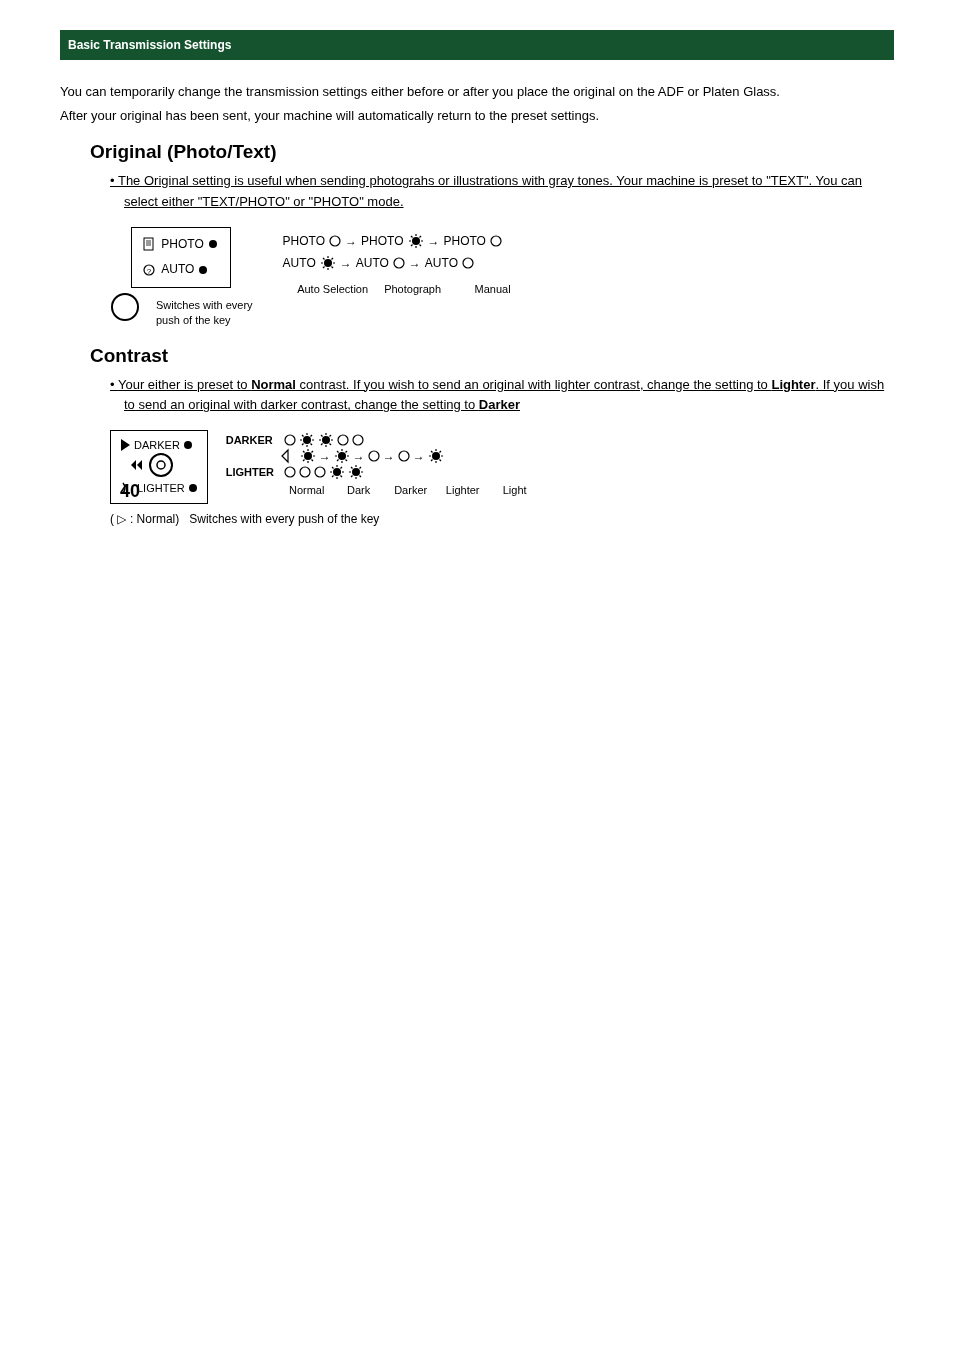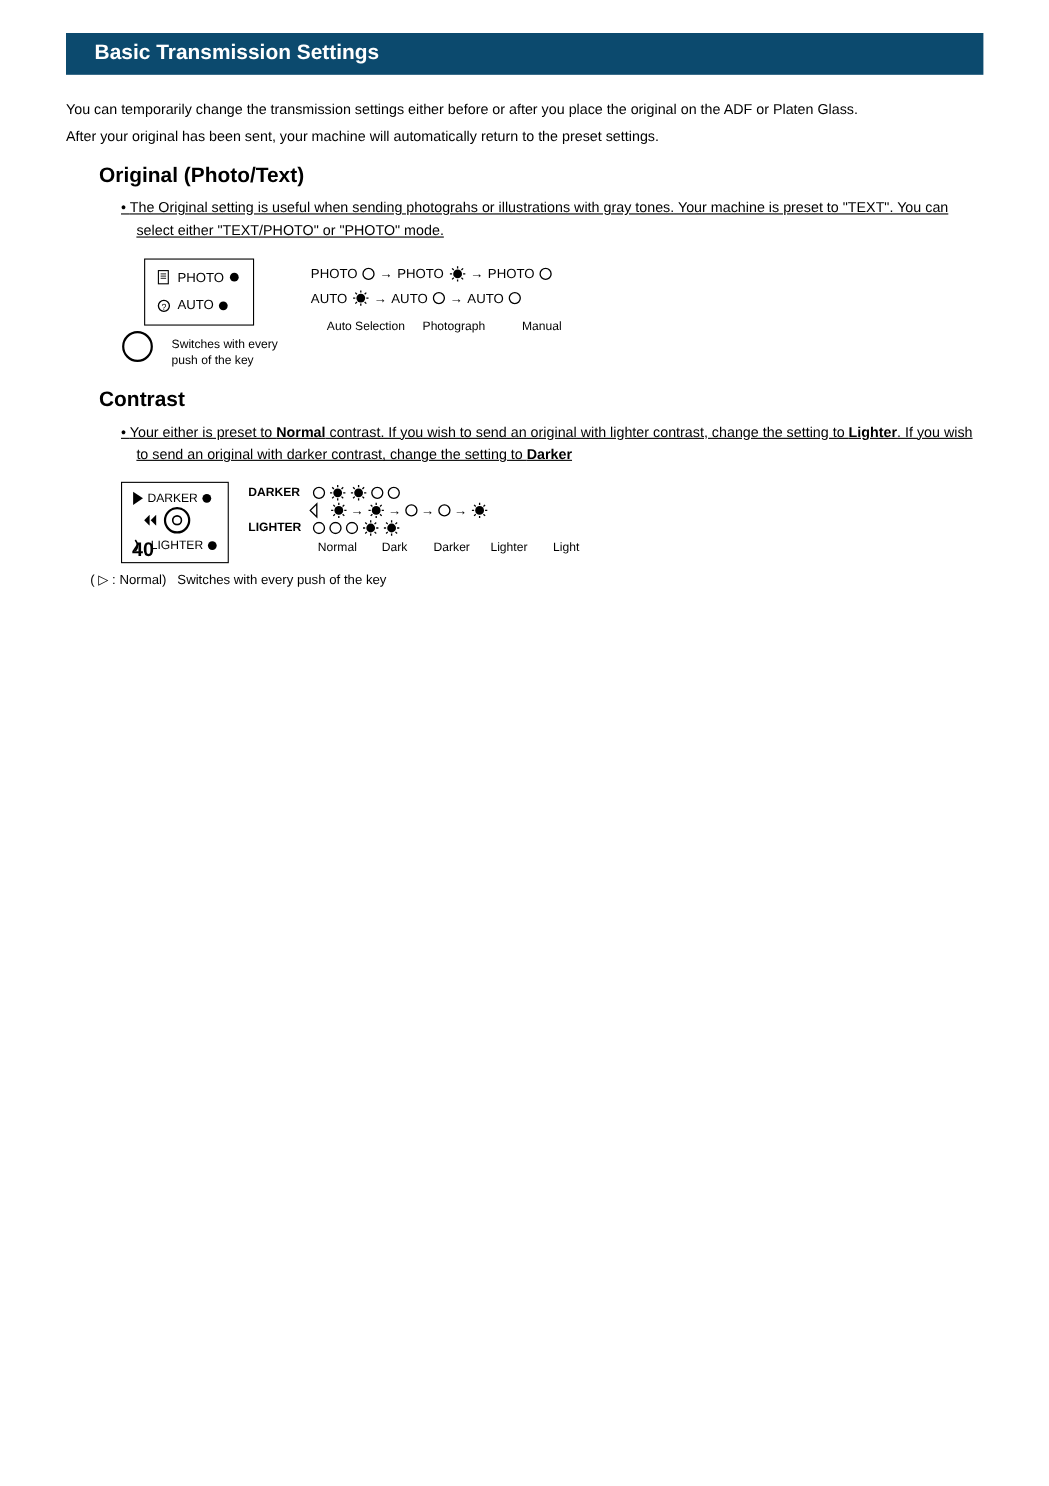"Basic Transmission Settings" .header-bar { background: #0c4a6e -> #14532d; font-size: 19px -> 12px; padding: 8px 26px -> 8px 8px }
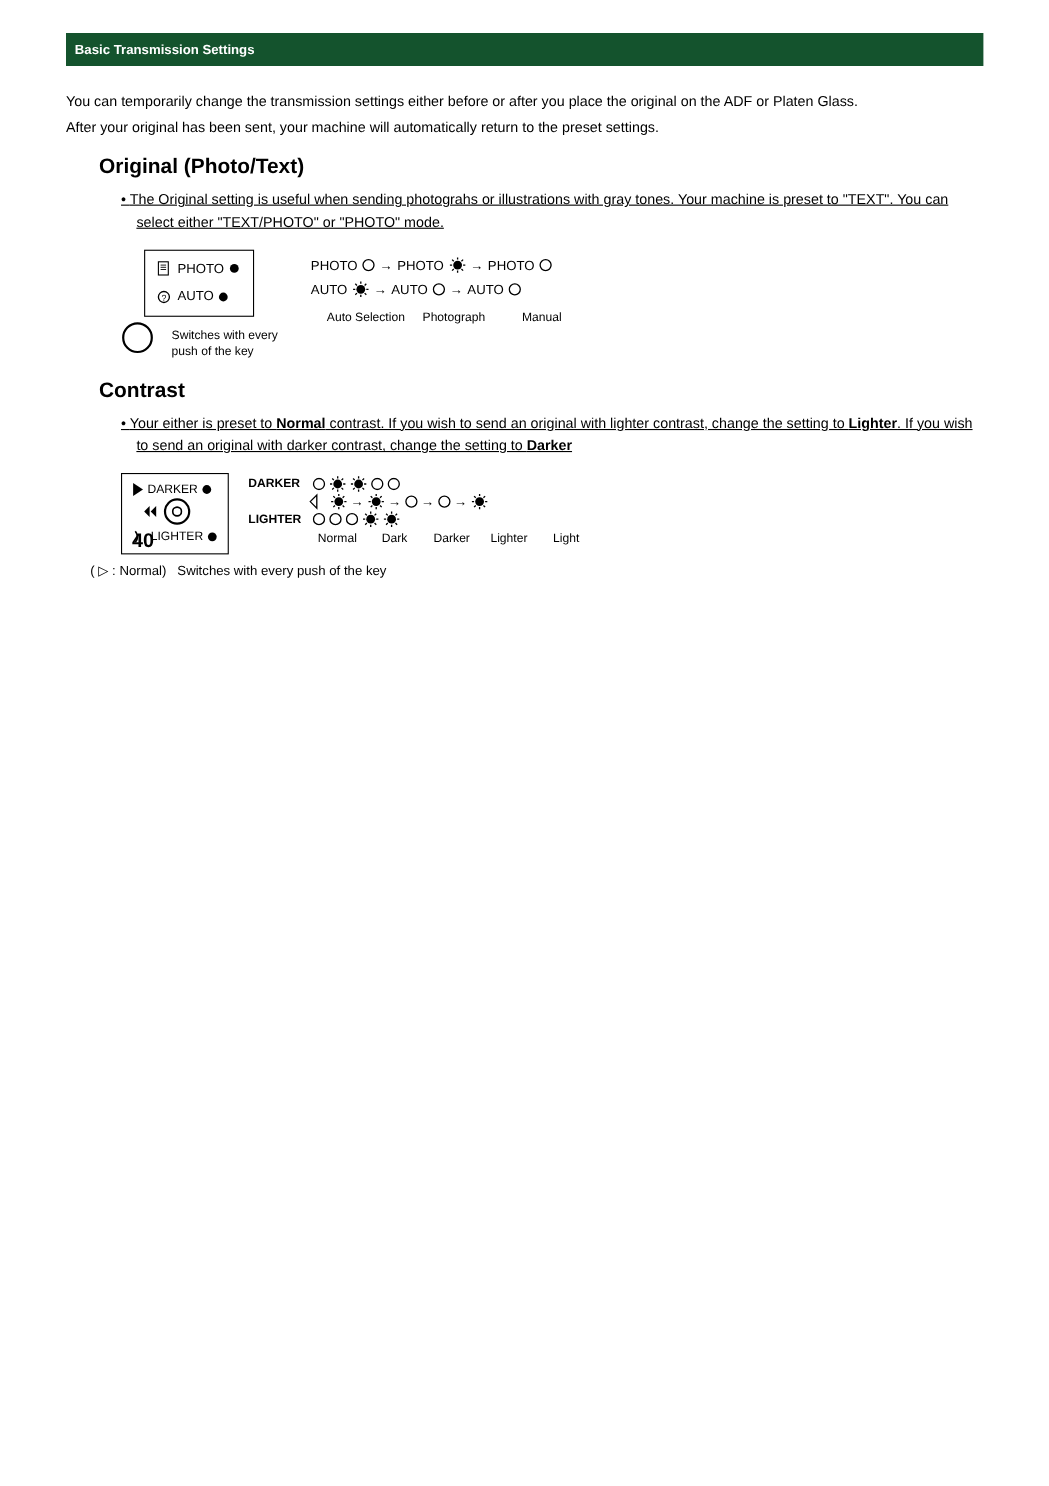"( ▷ : Normal) Switches" .note-line { margin-left: 22px -> 50px }
